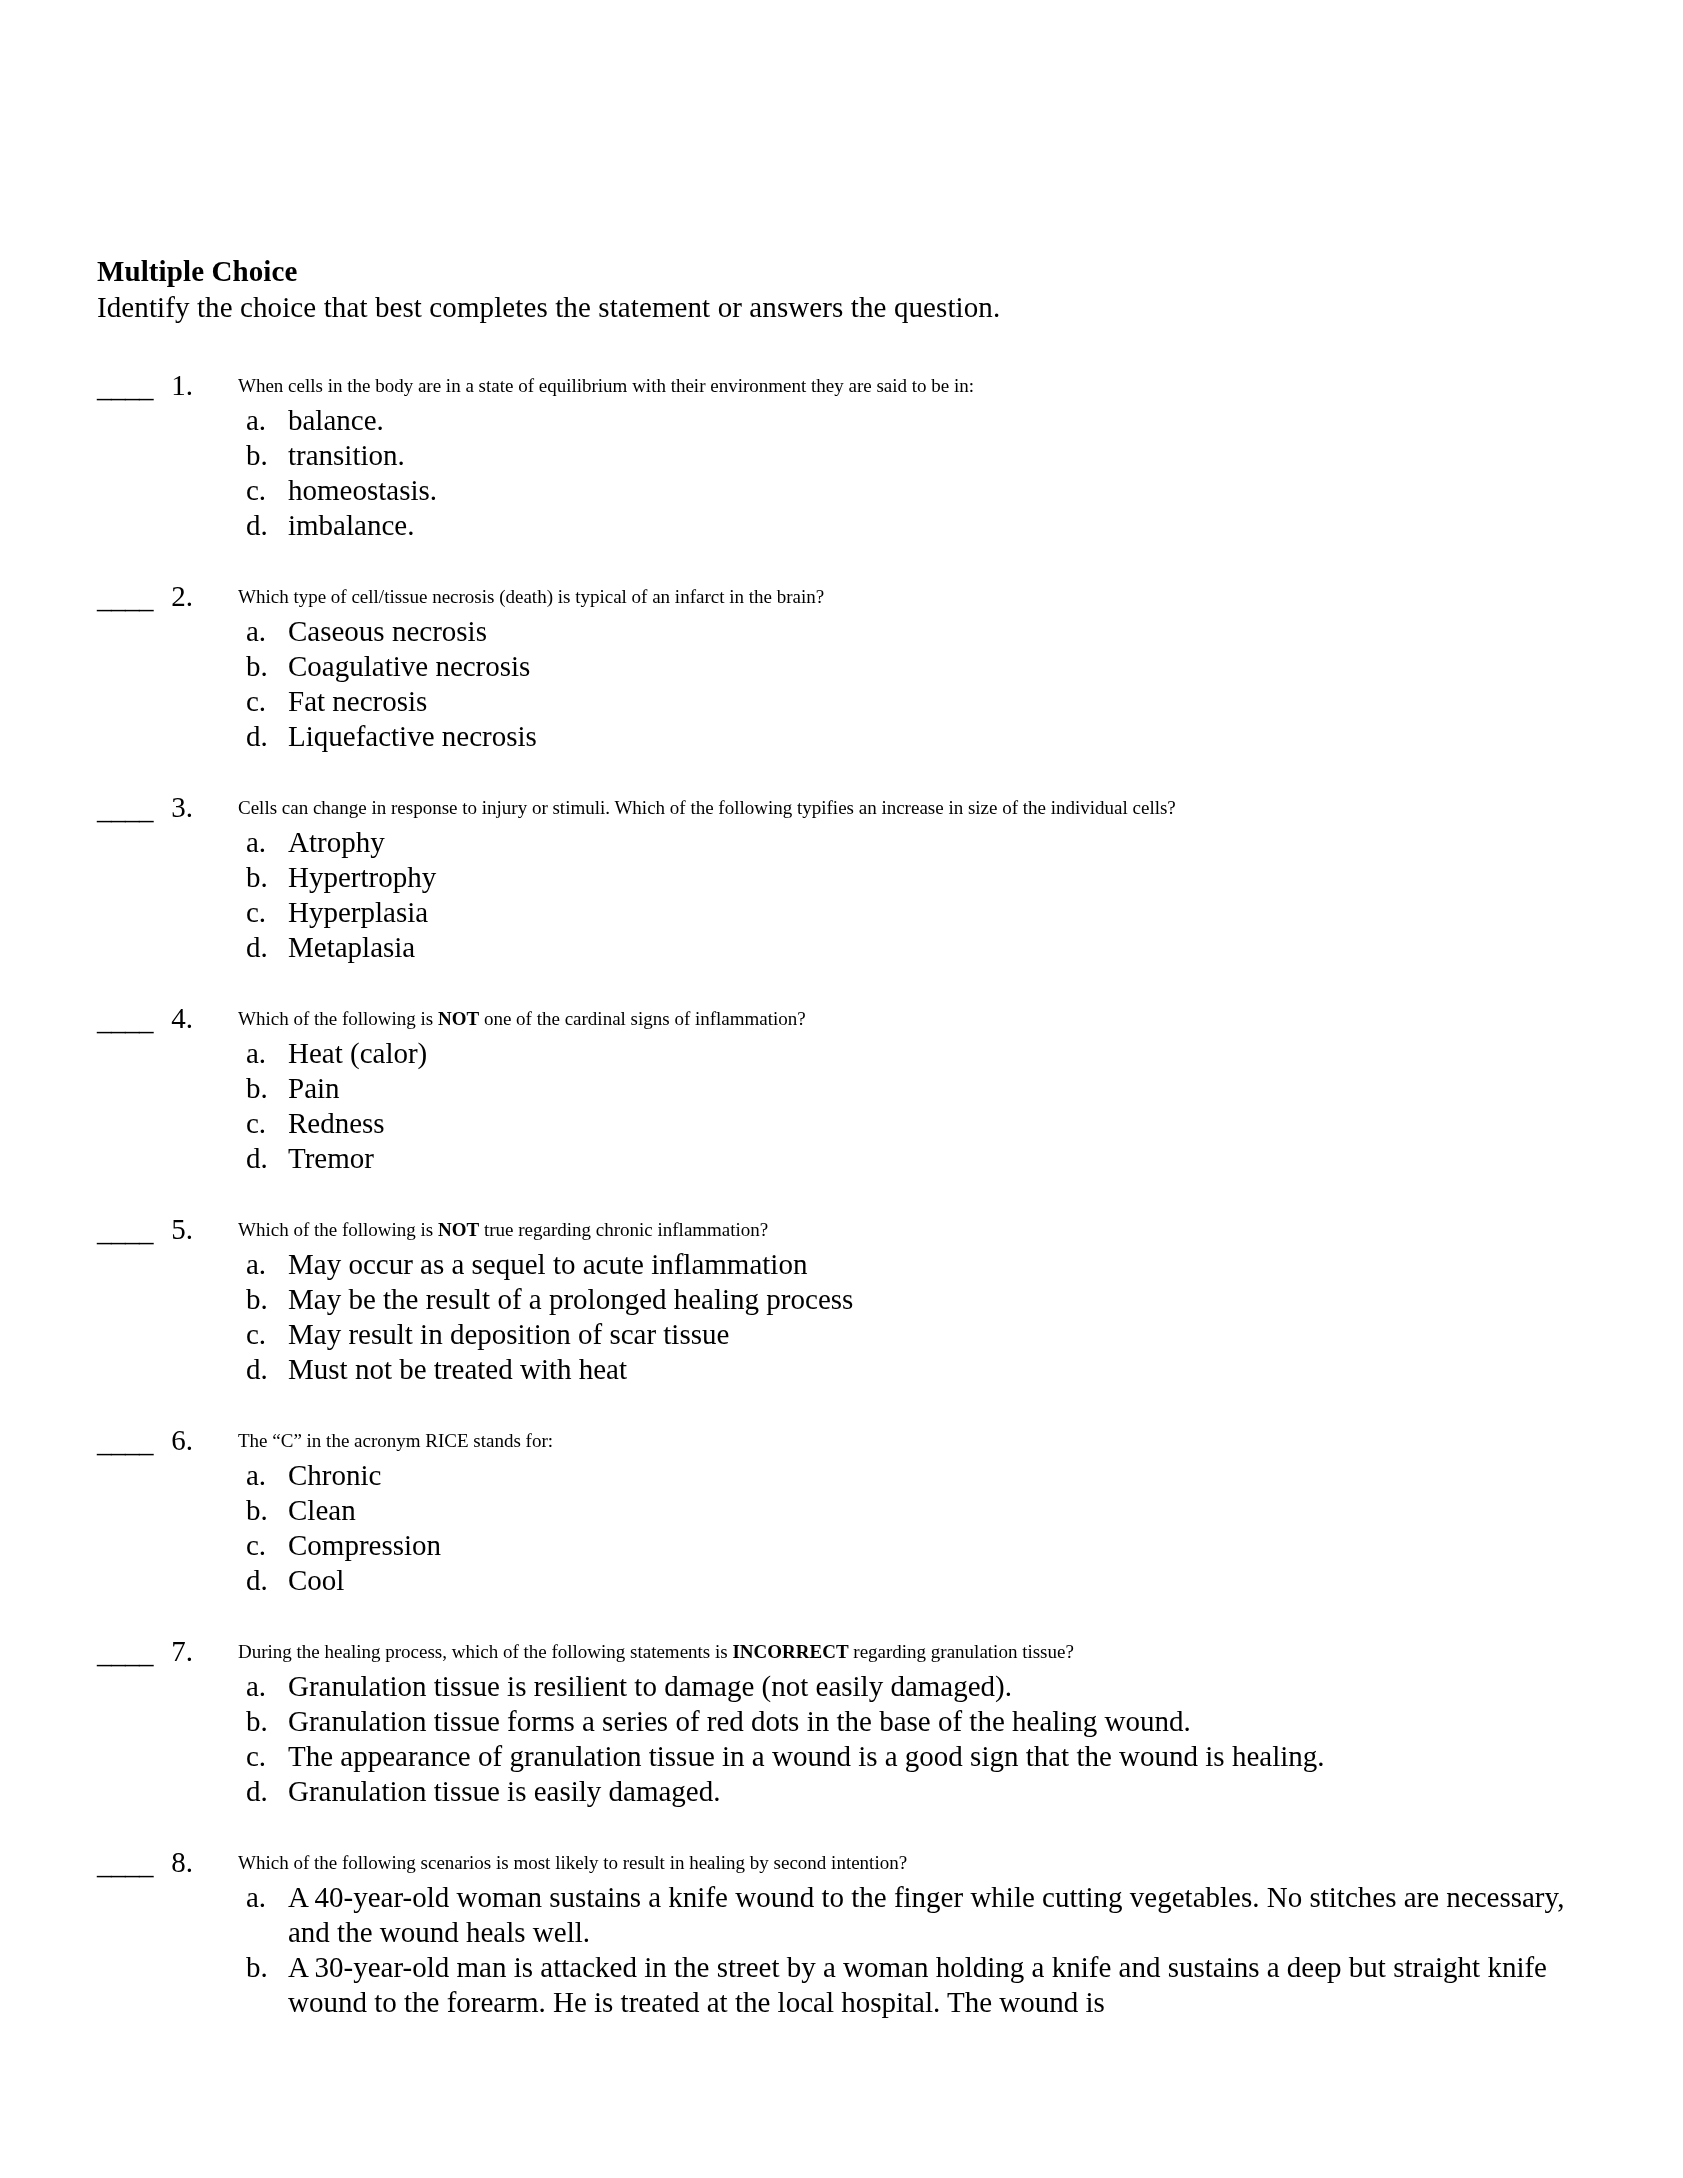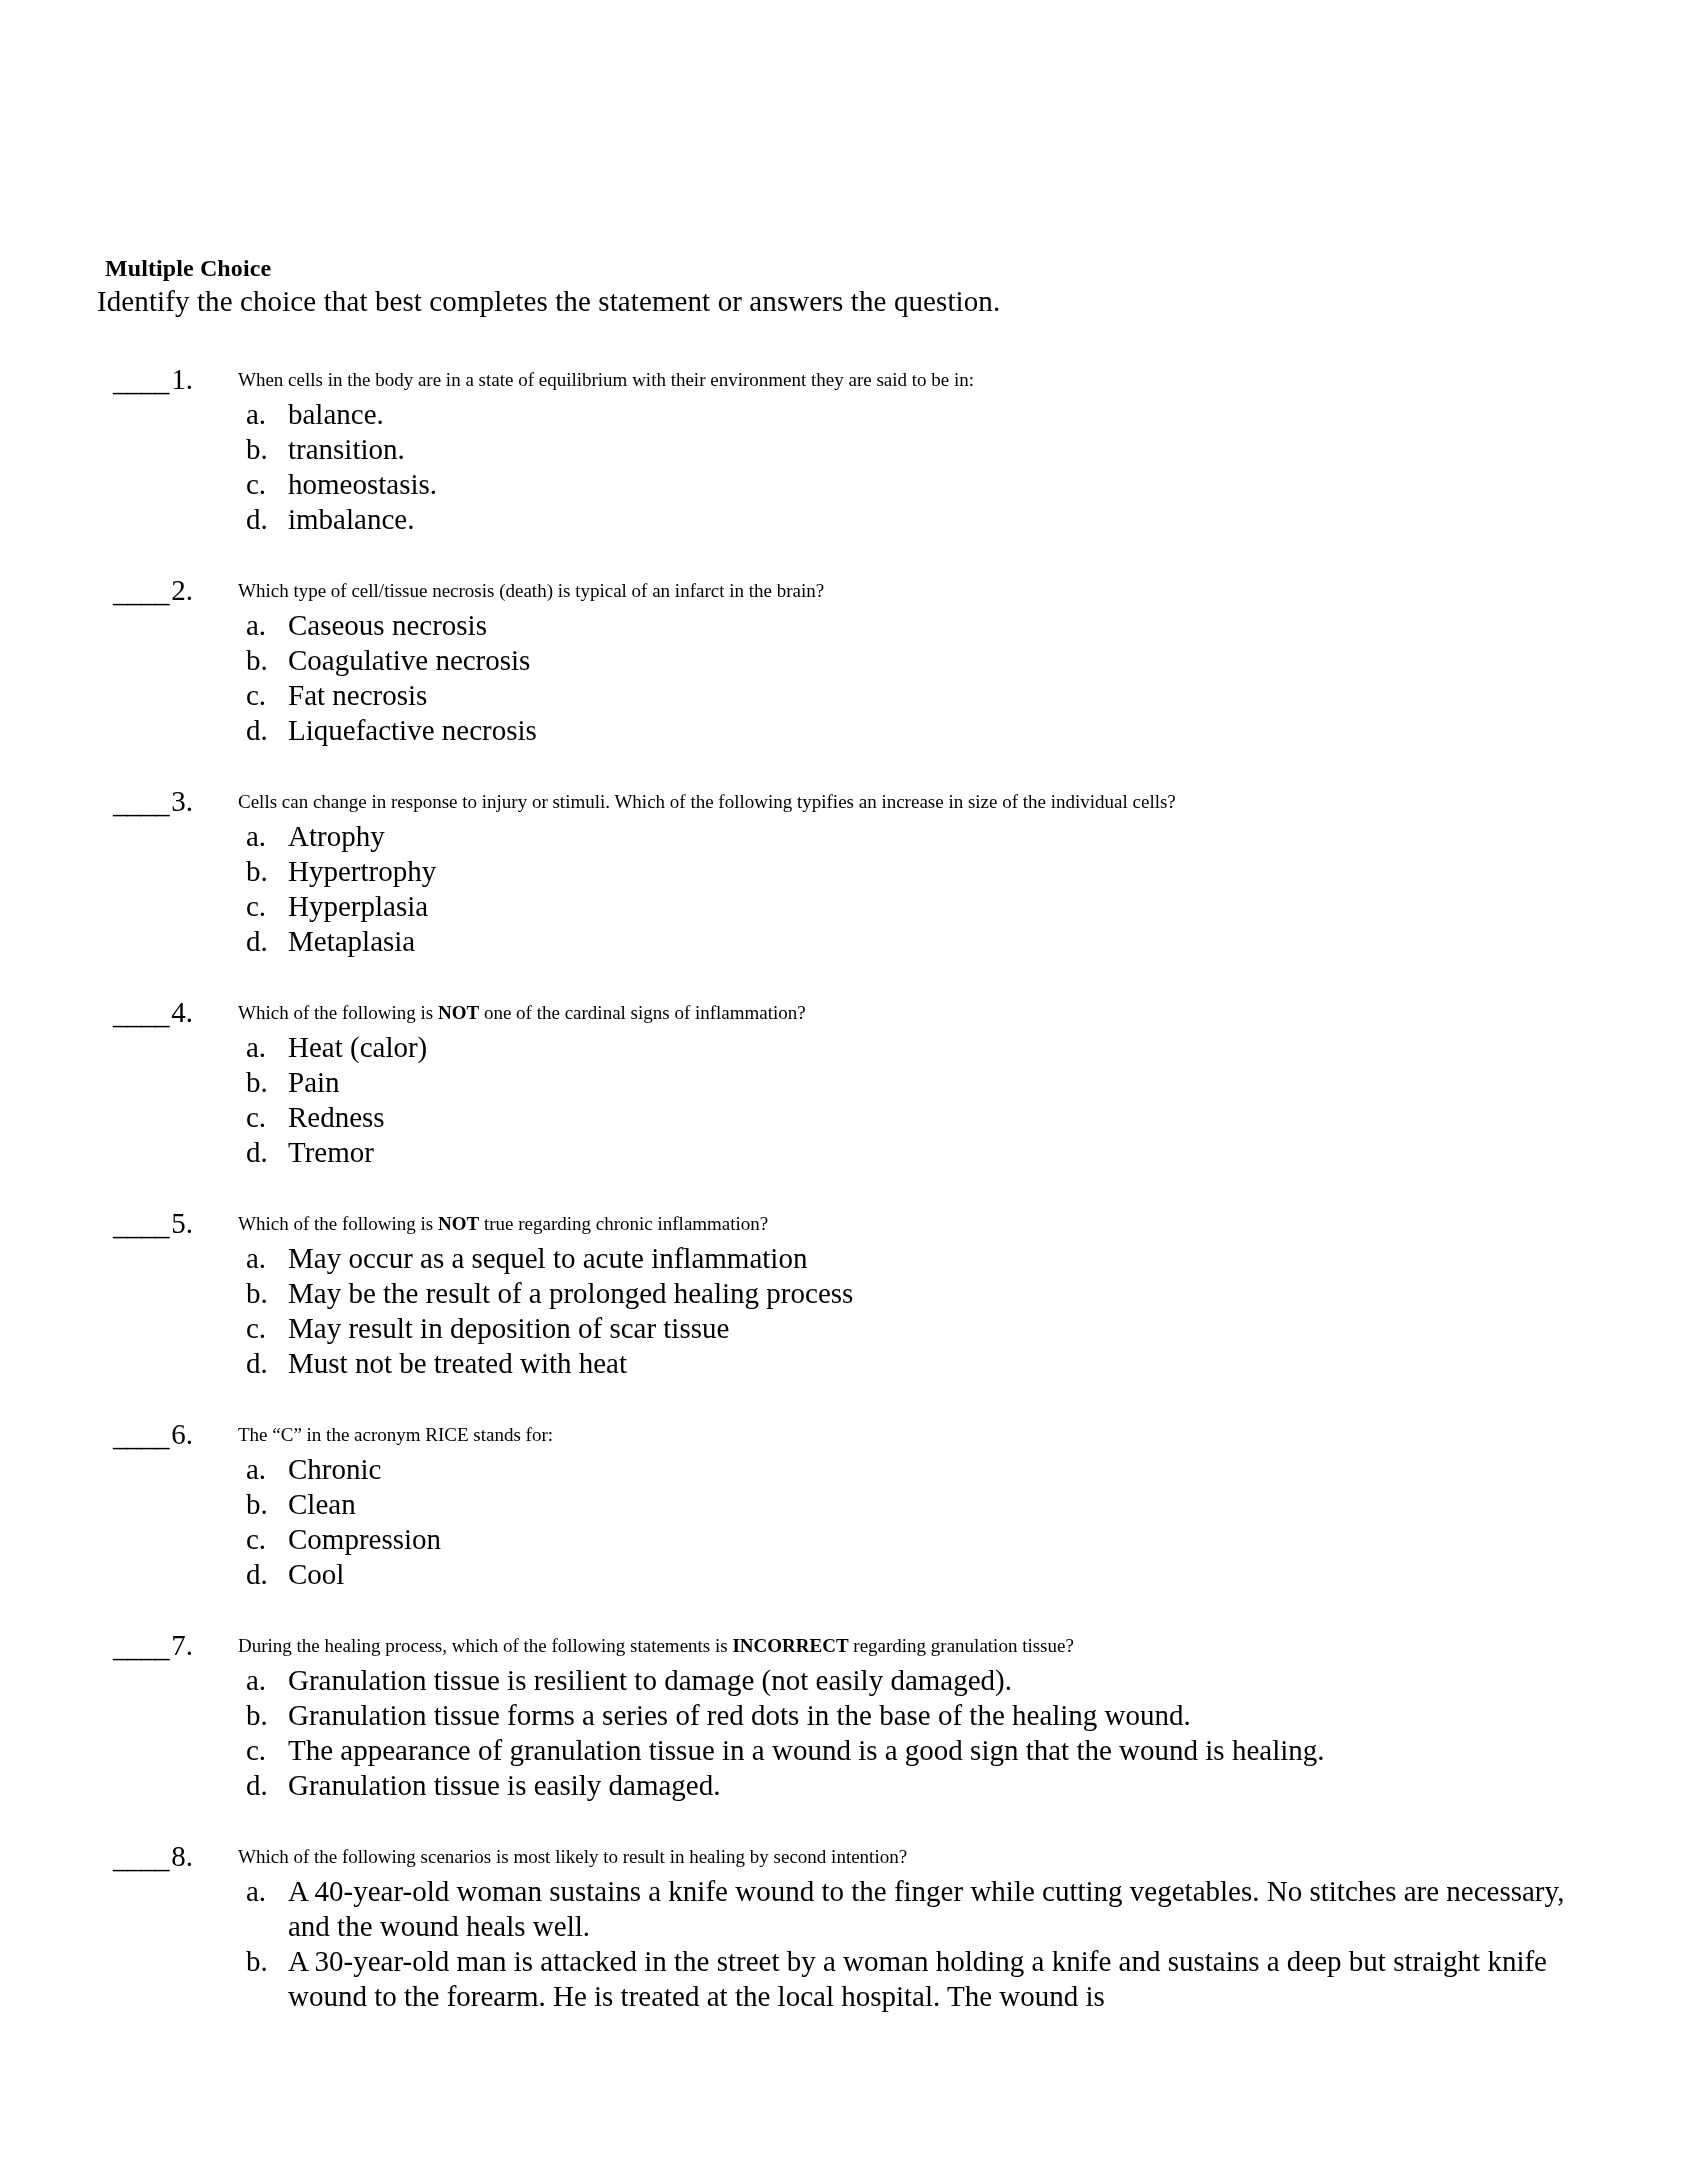"Multiple Choice" .section-title { font-size: 24px -> 29px; margin-left: 8px -> none }
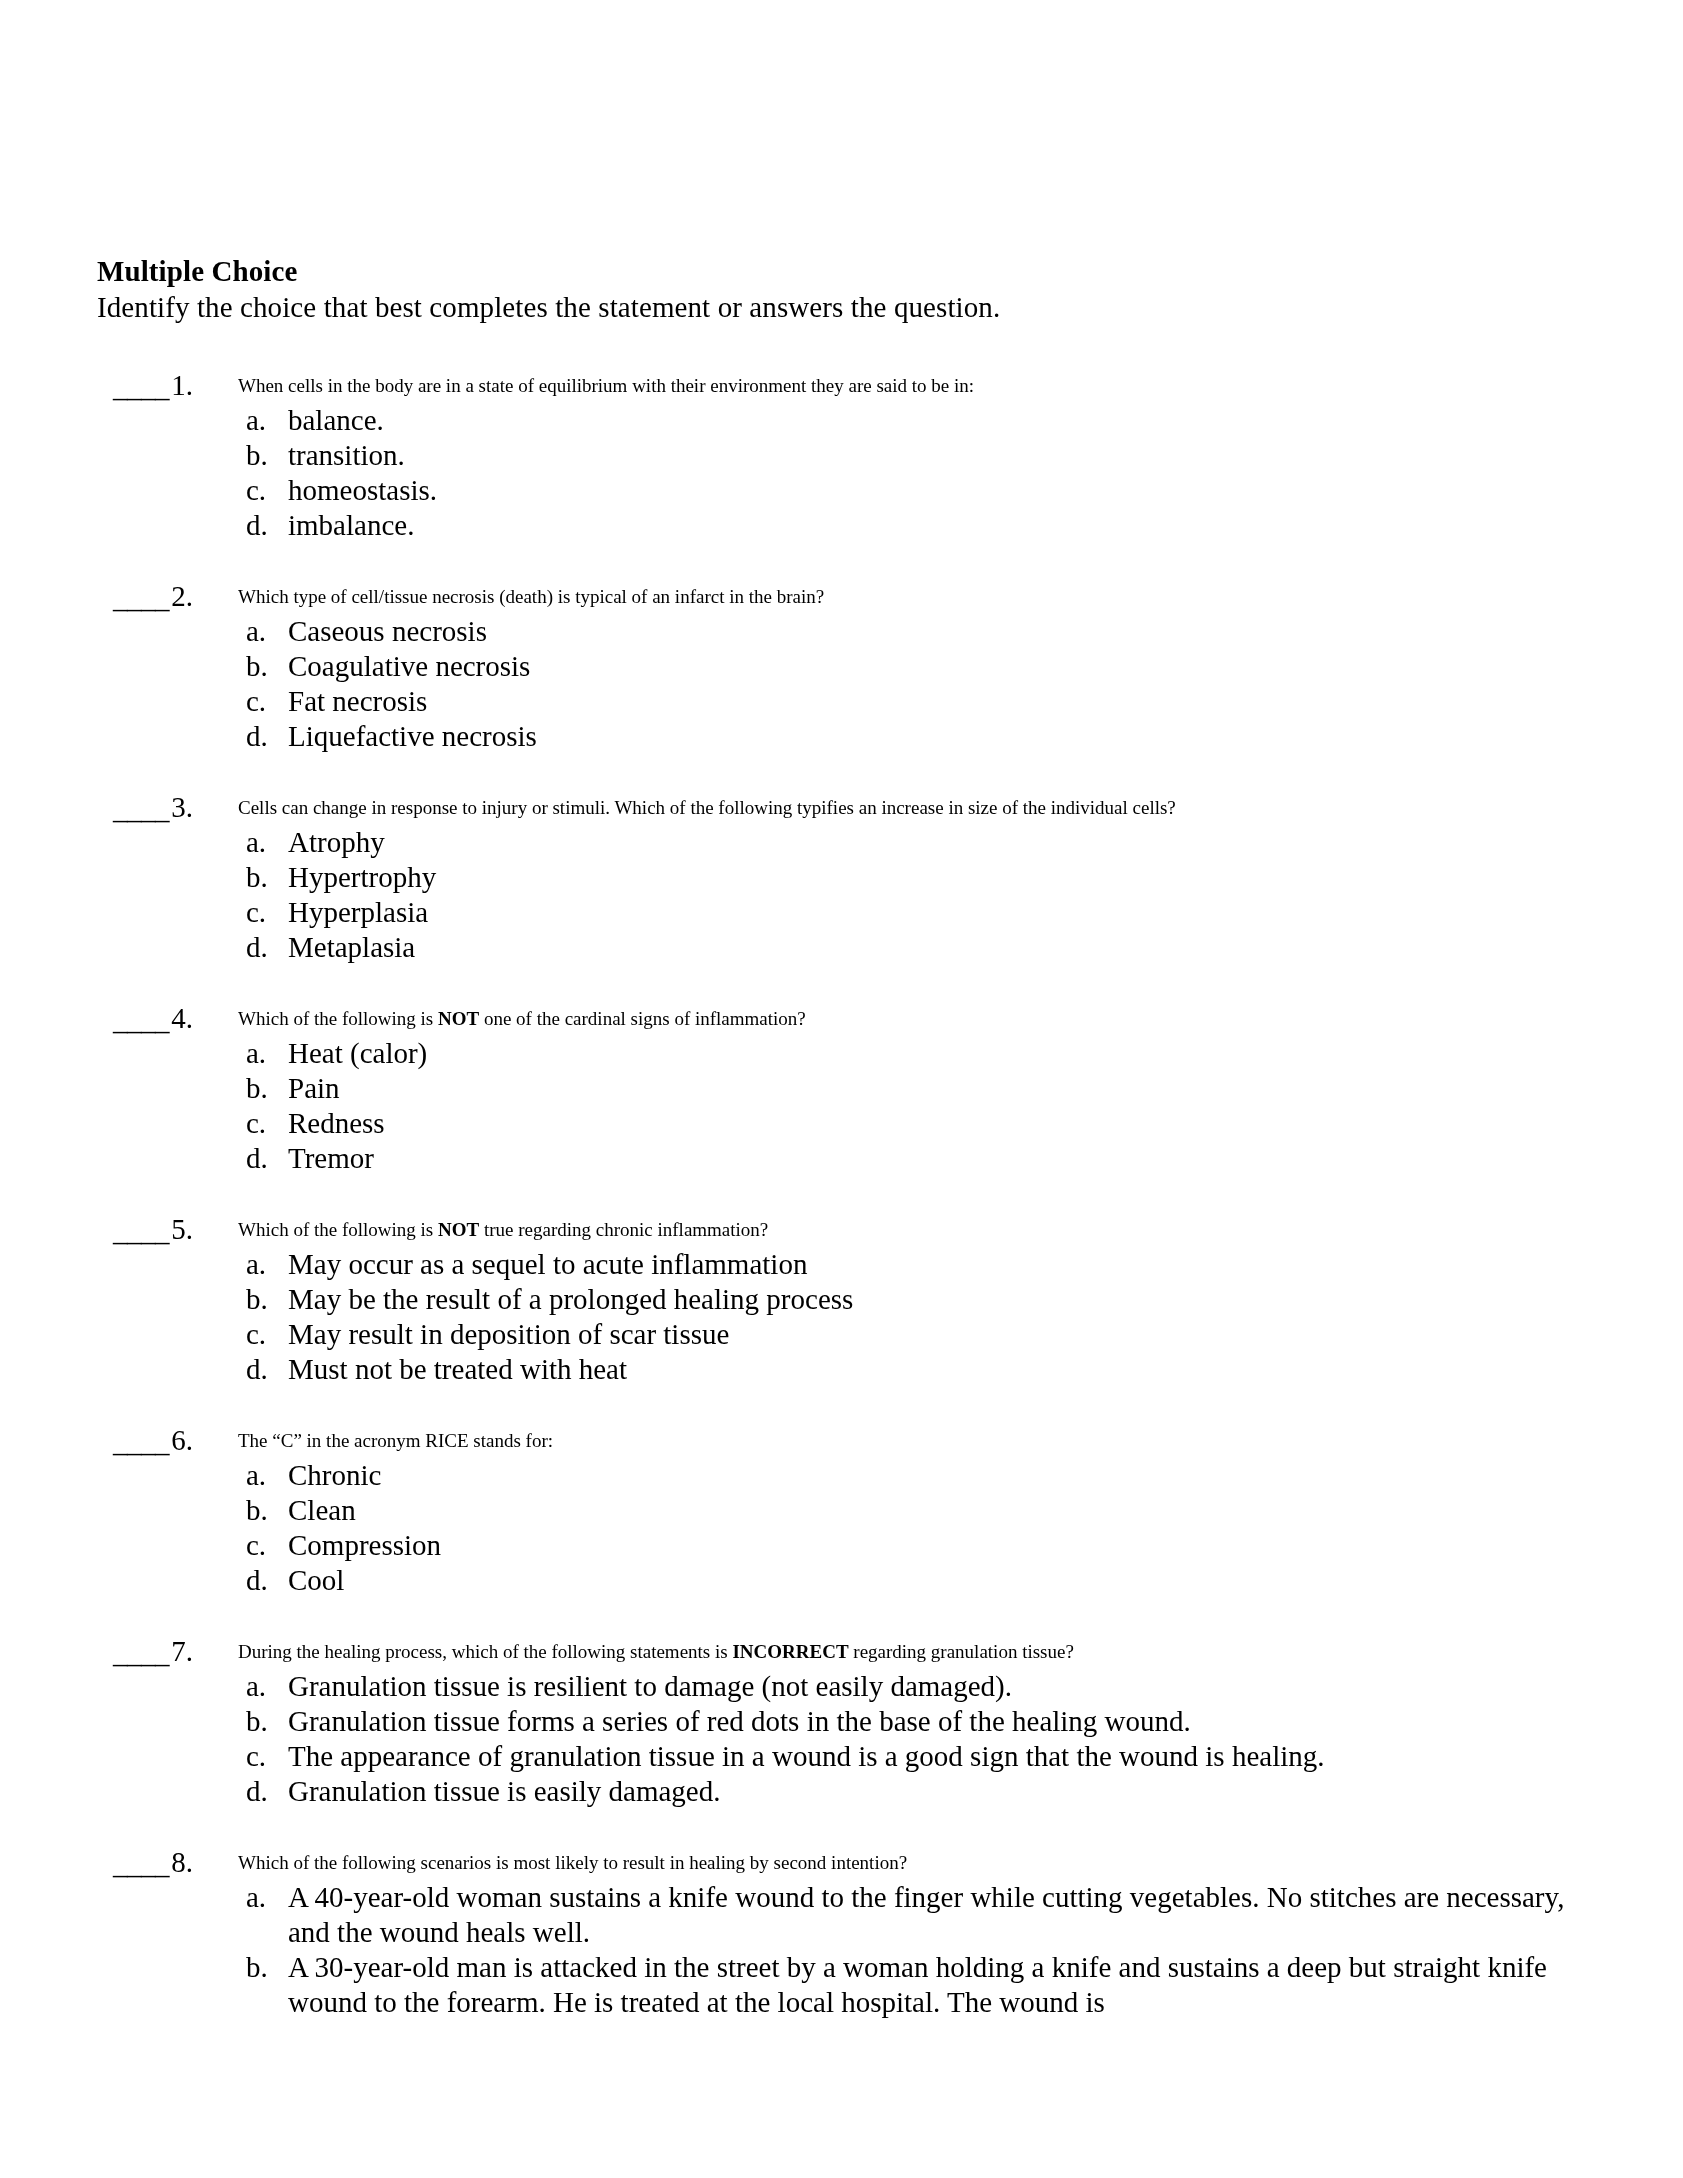"____" .q-blank { left: 16px -> 0px }
